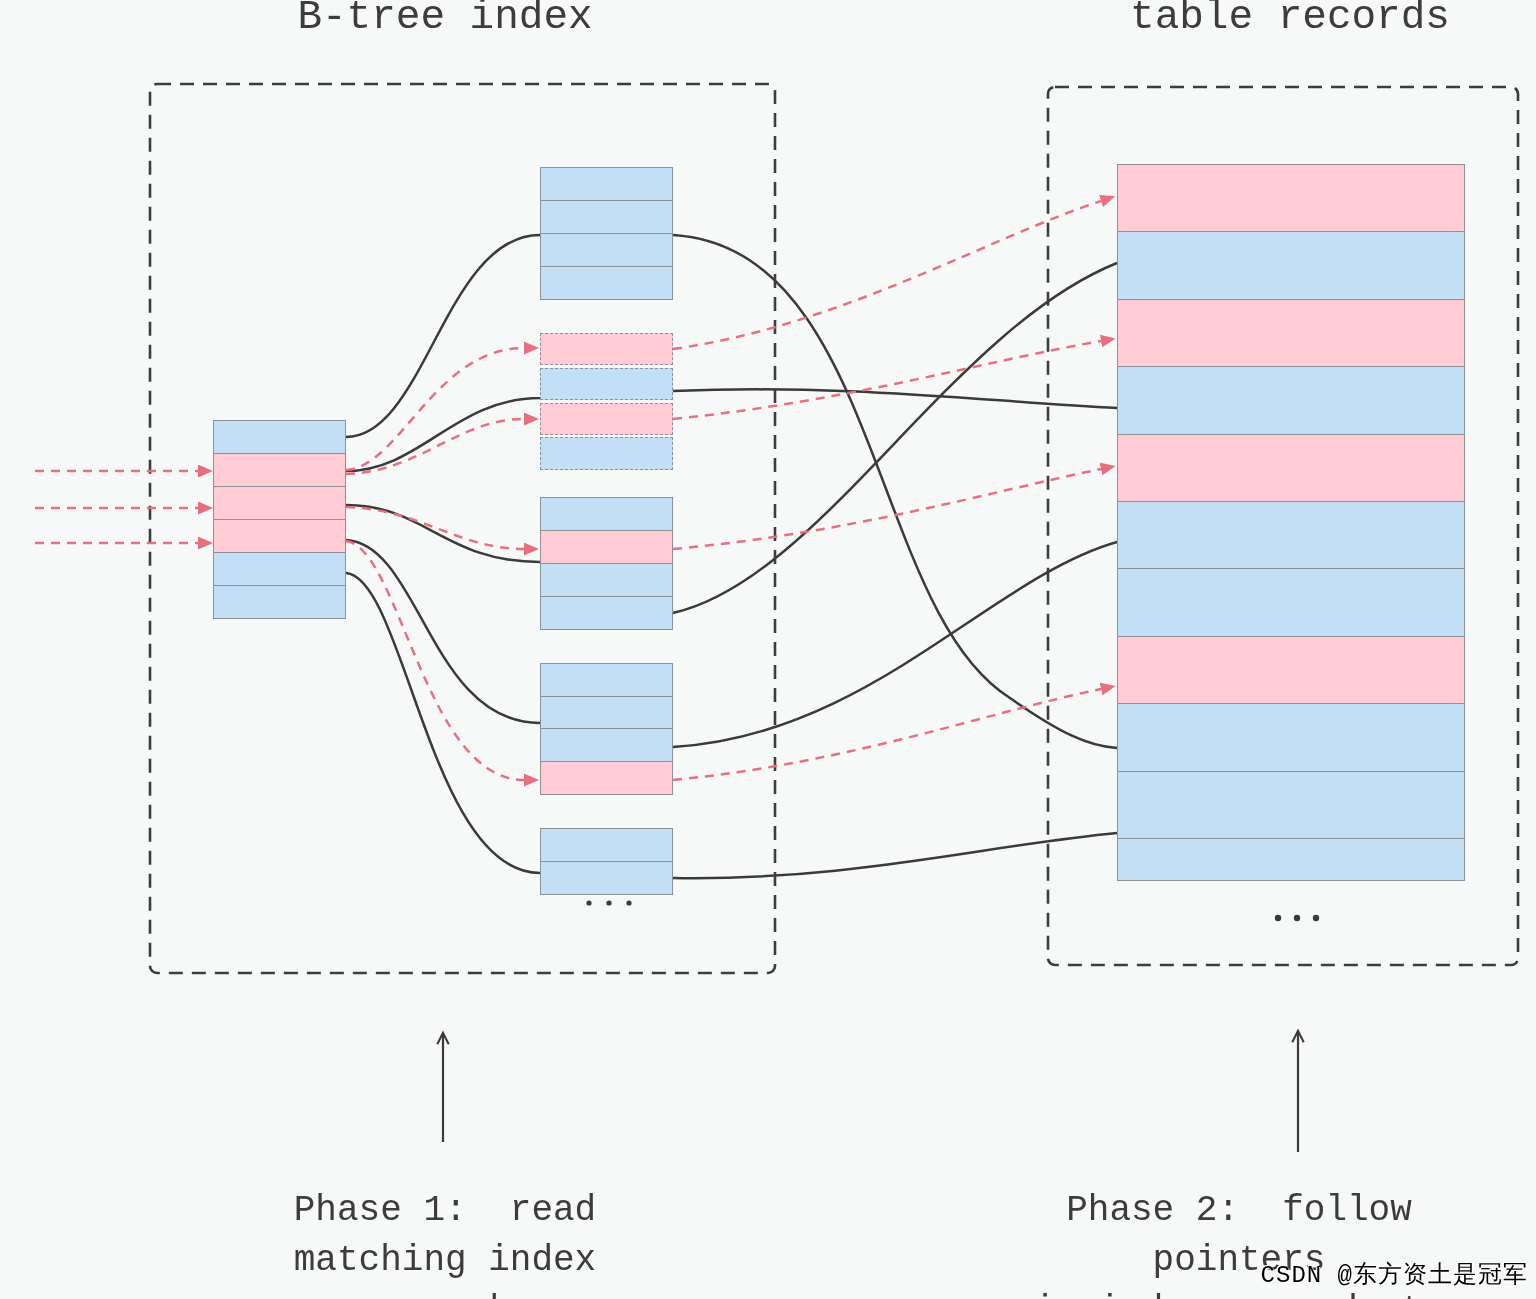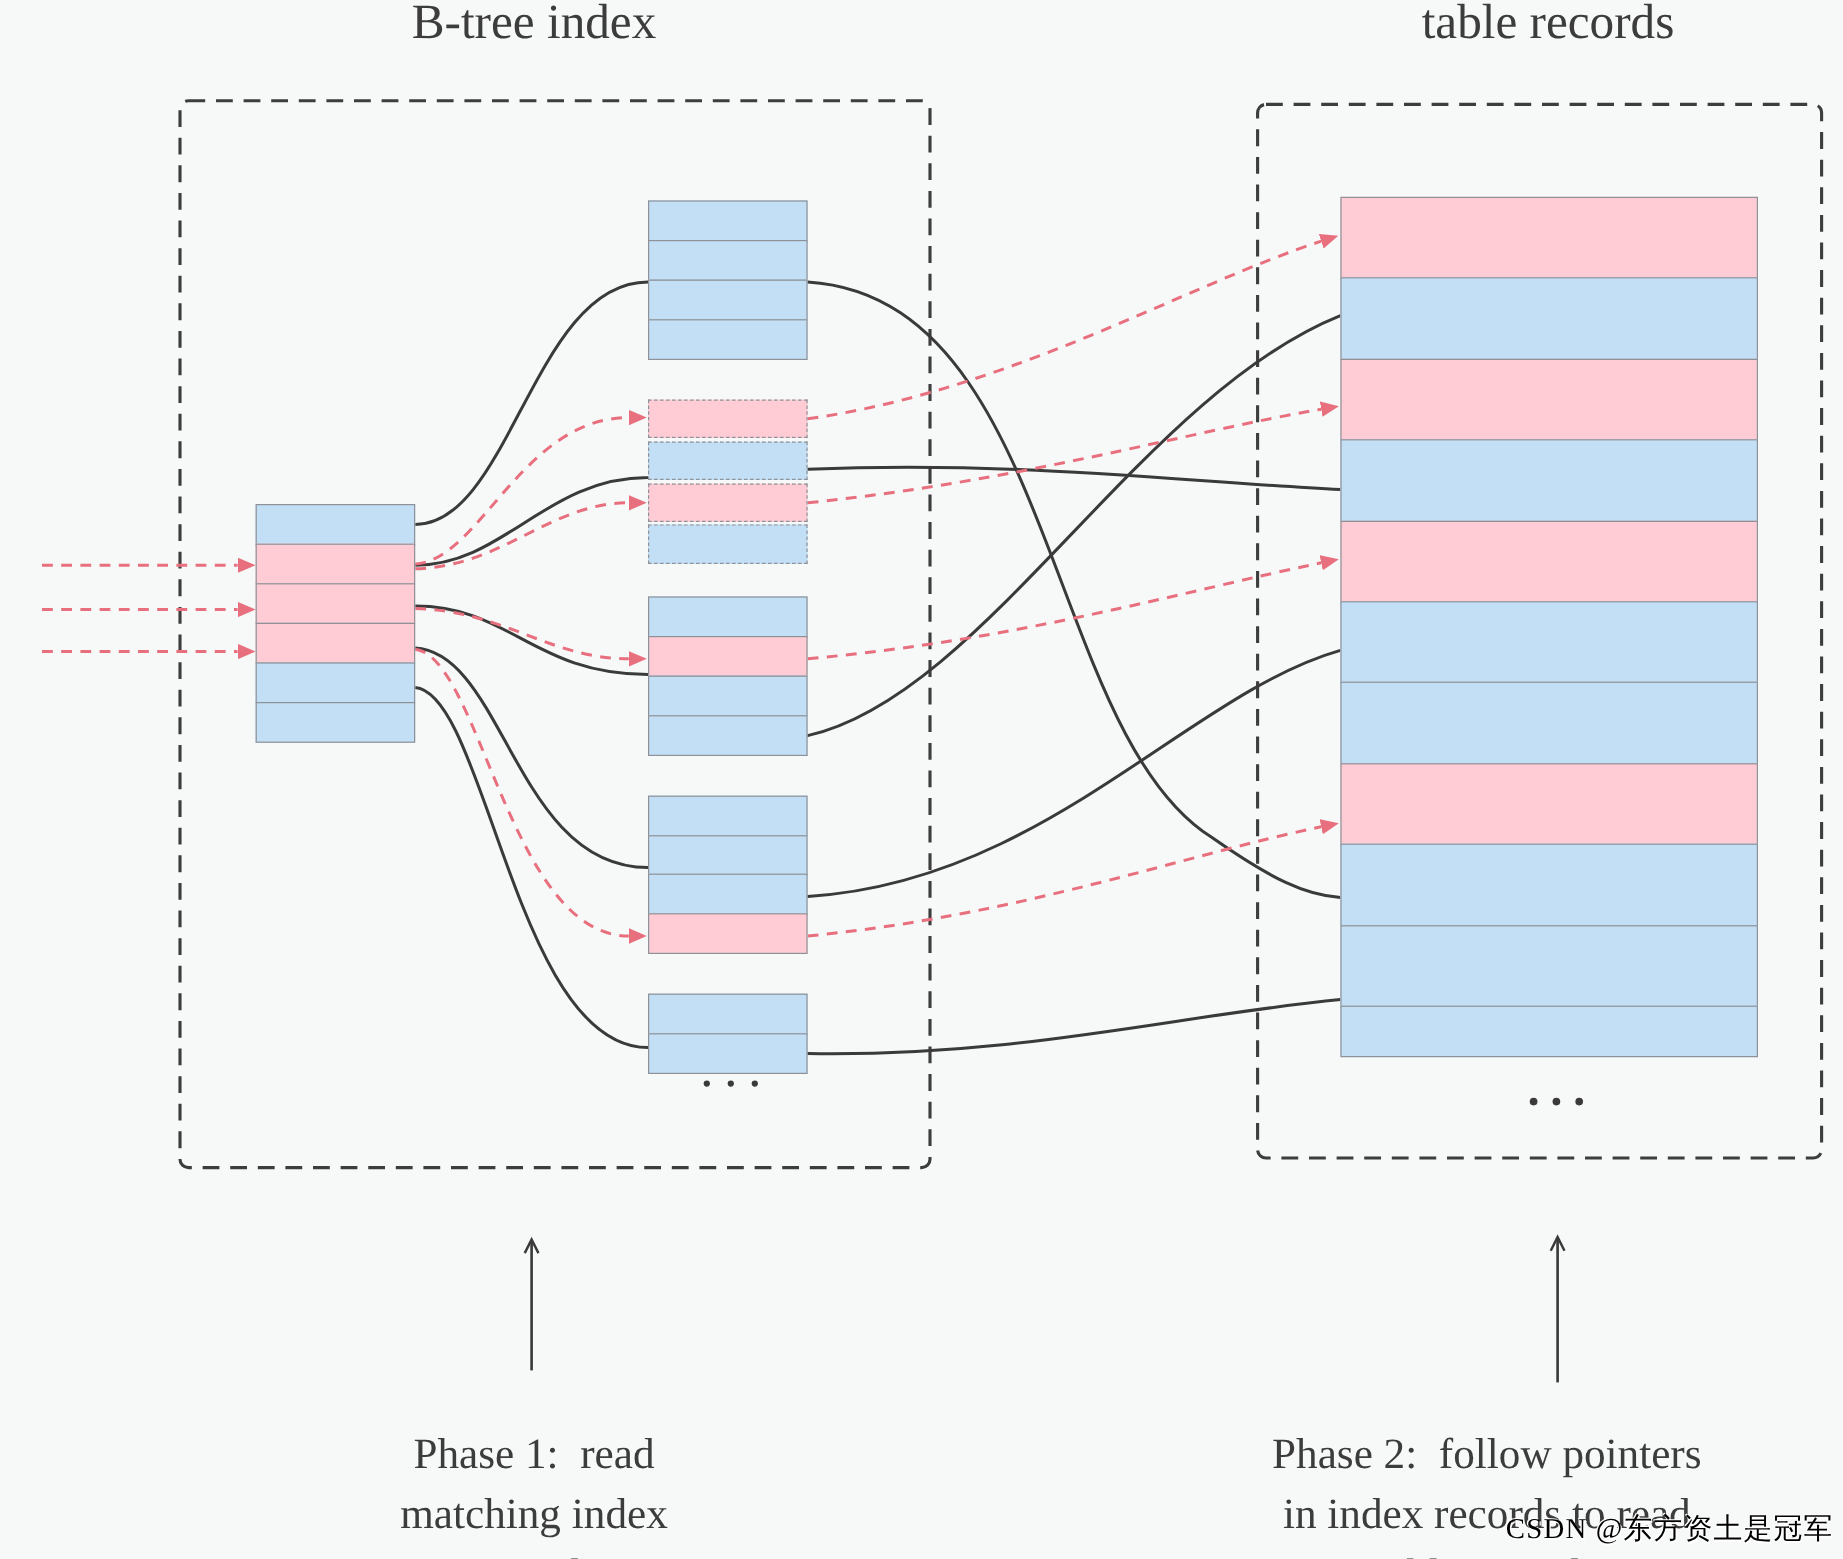"B-tree index" .canvas { font-family: Liberation Serif, serif -> Liberation Mono, monospace }
